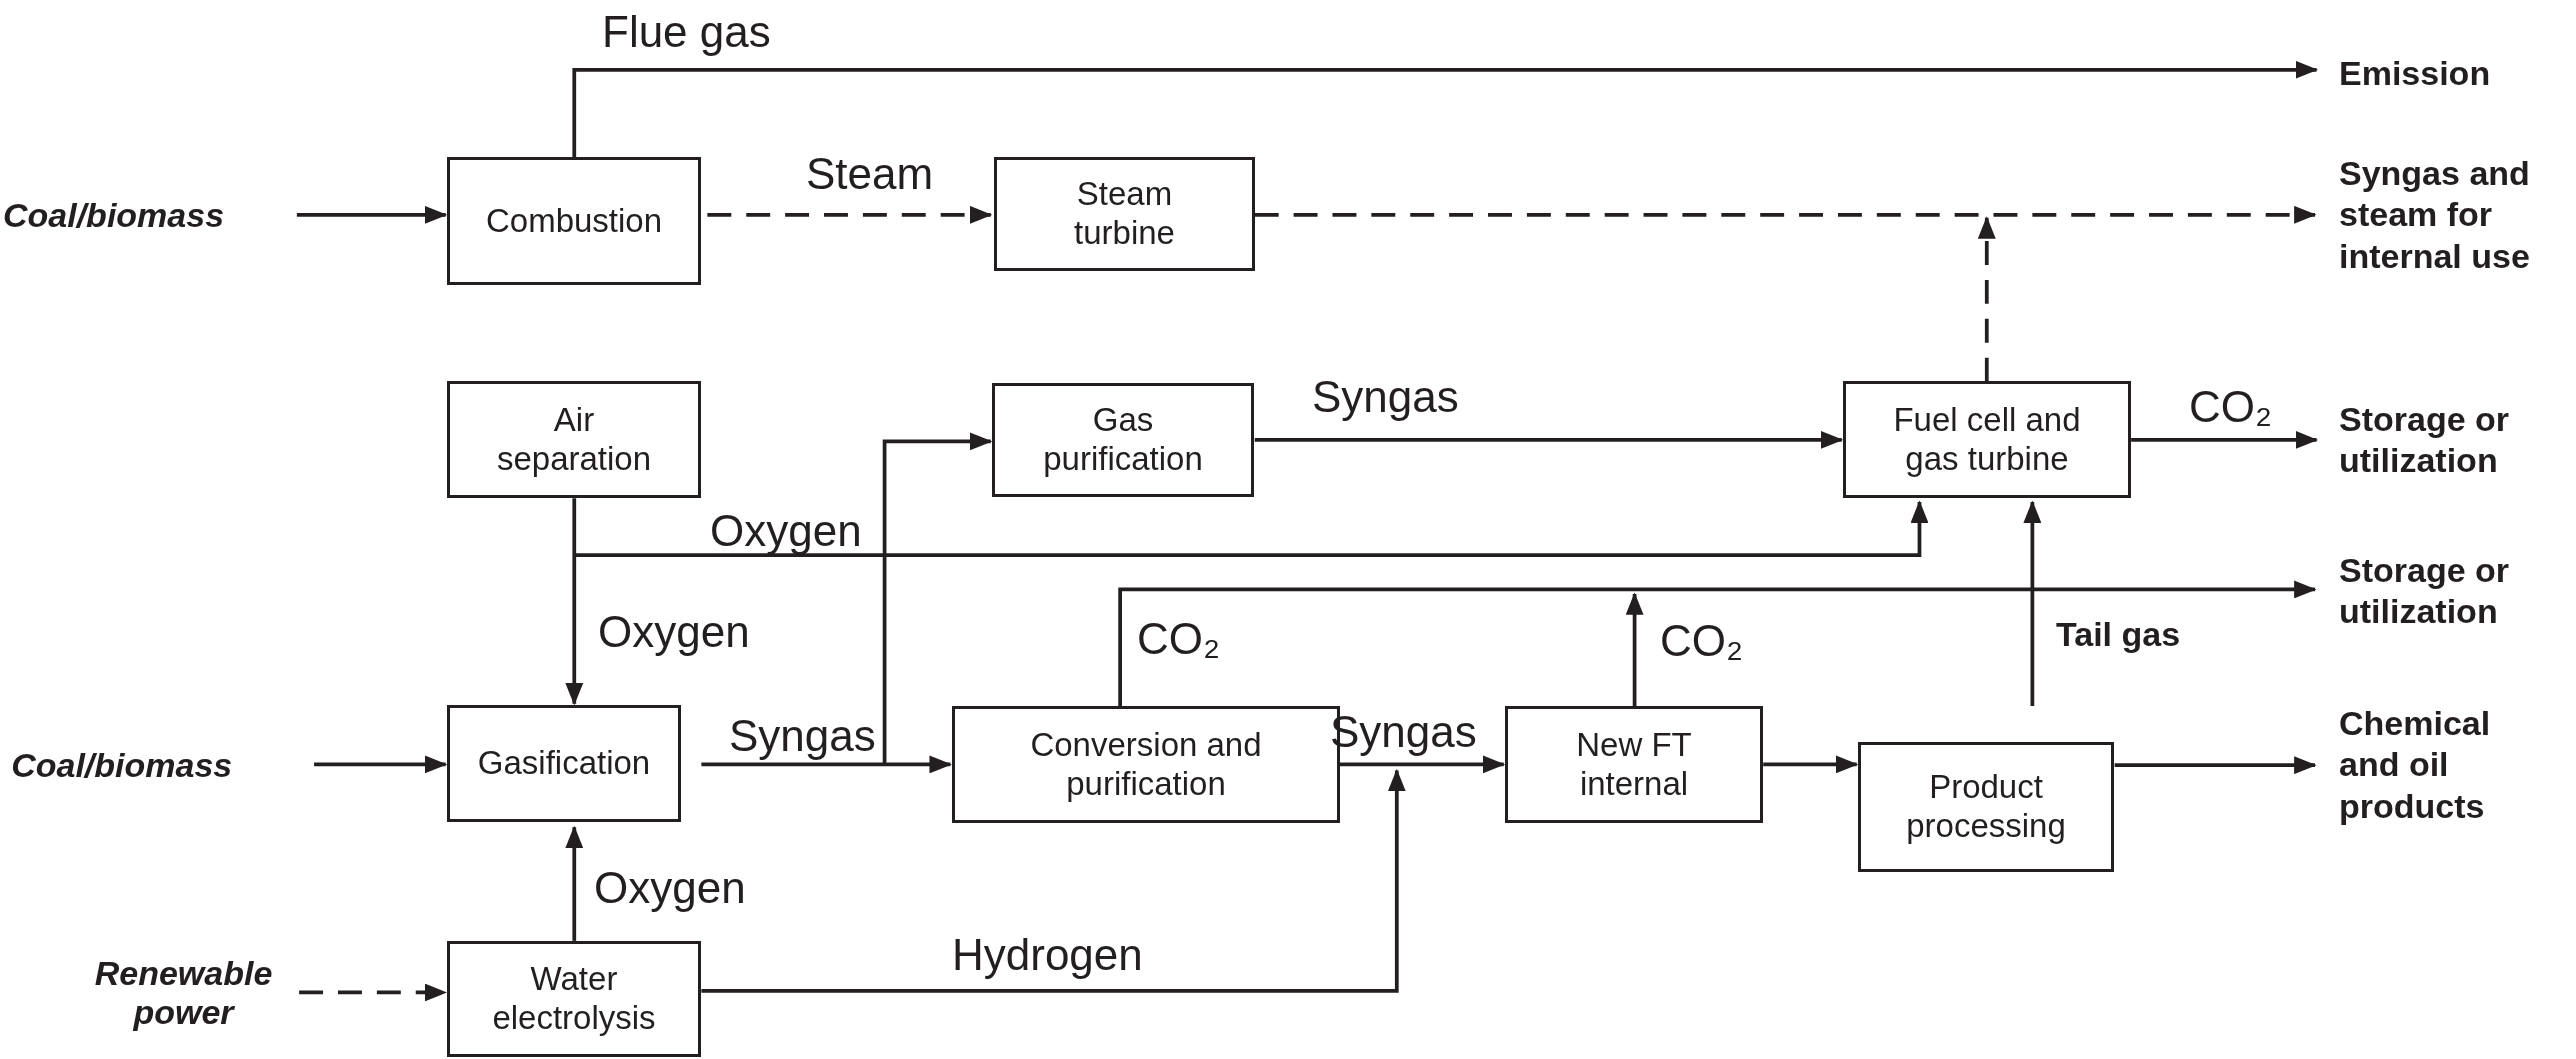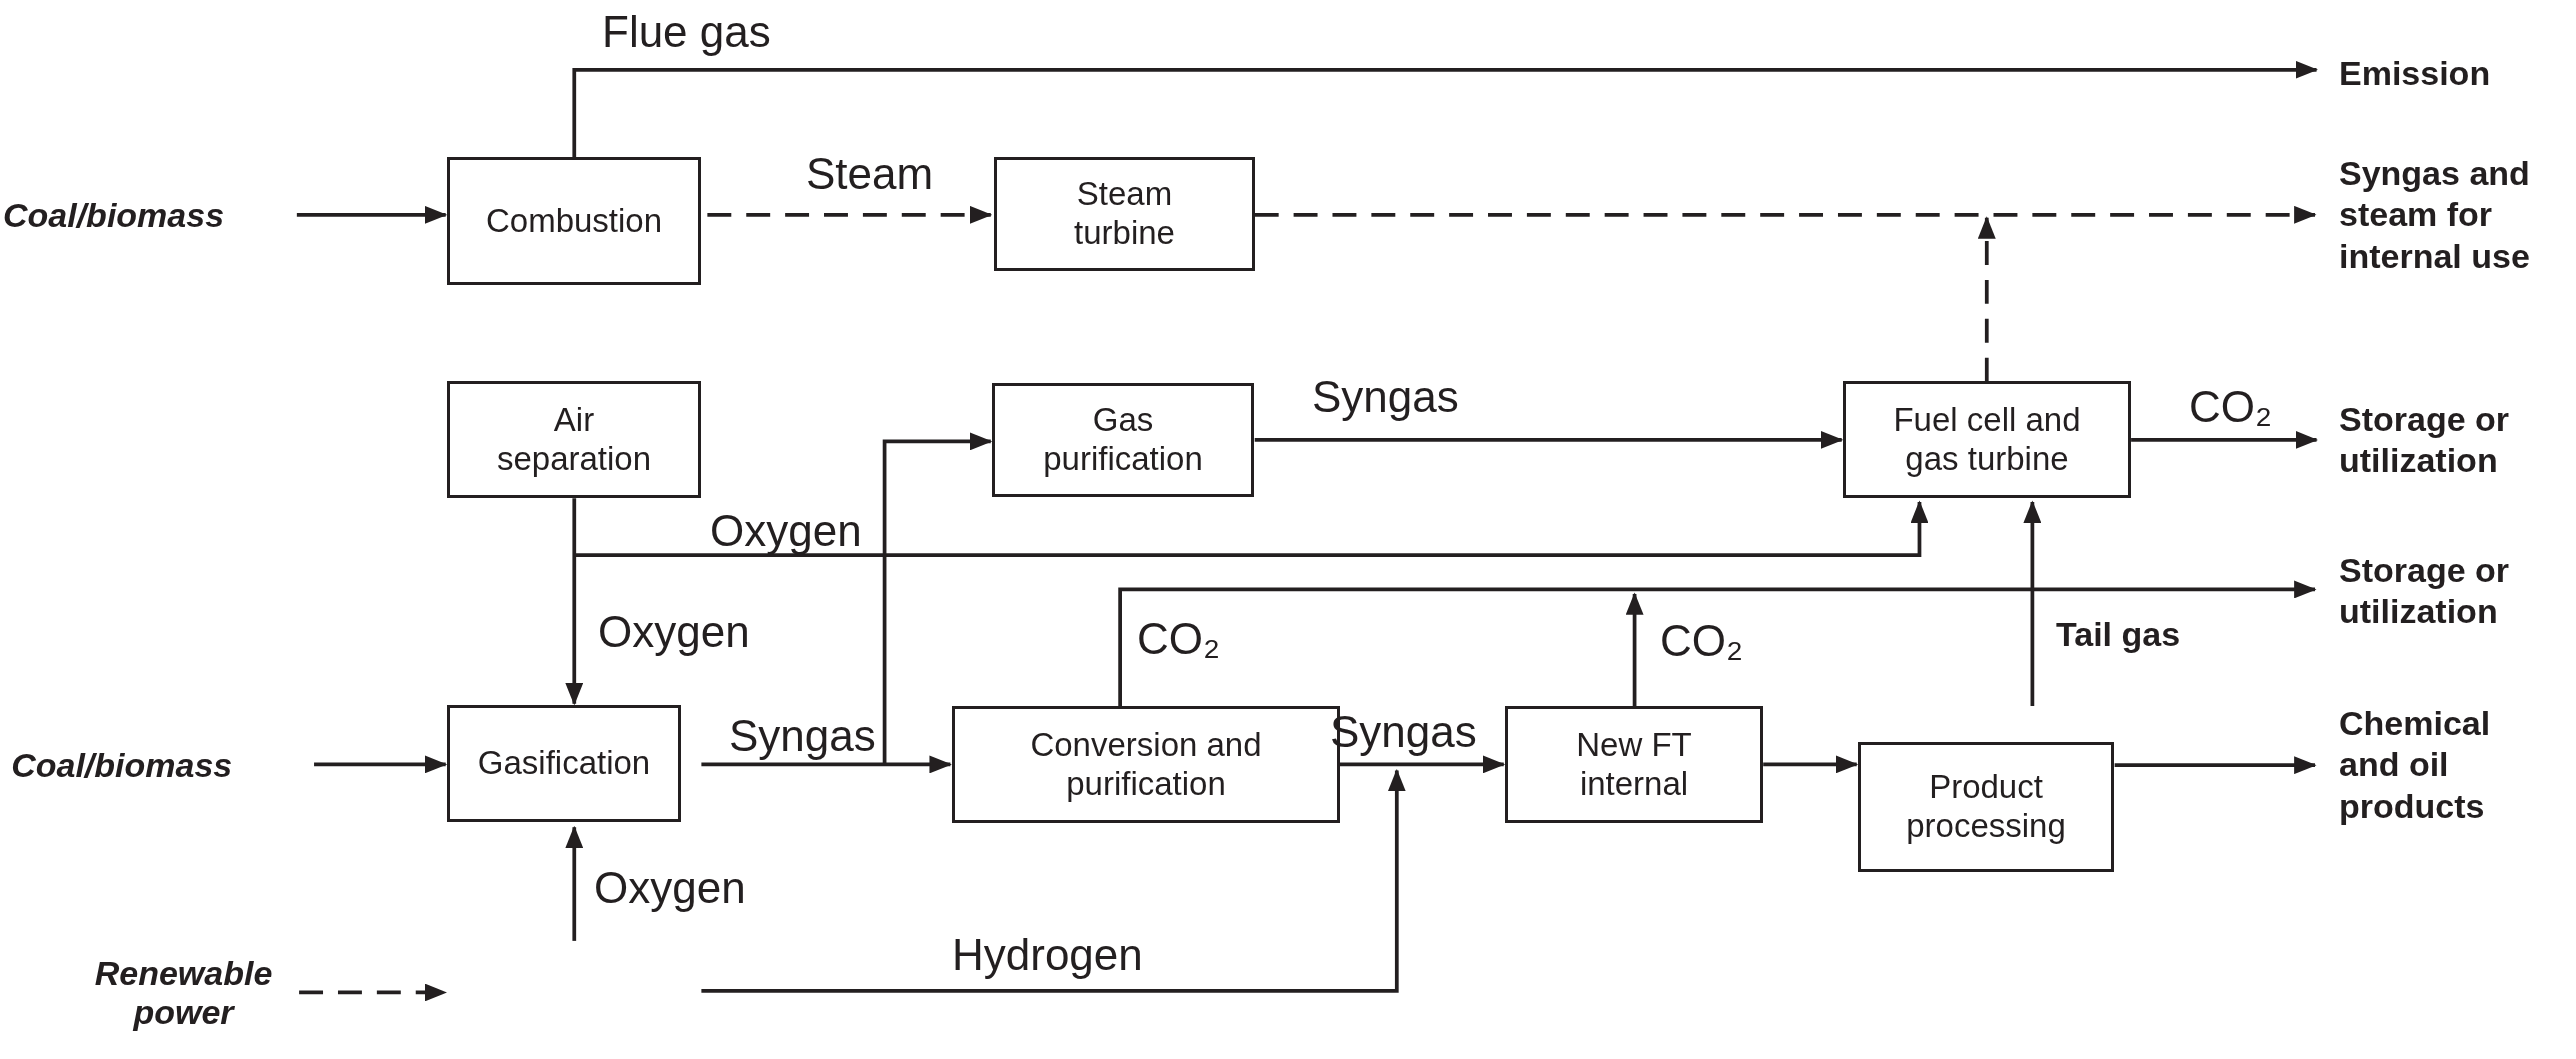"Water" div.box { html: none -> <div>Water electrolysis</div> }
